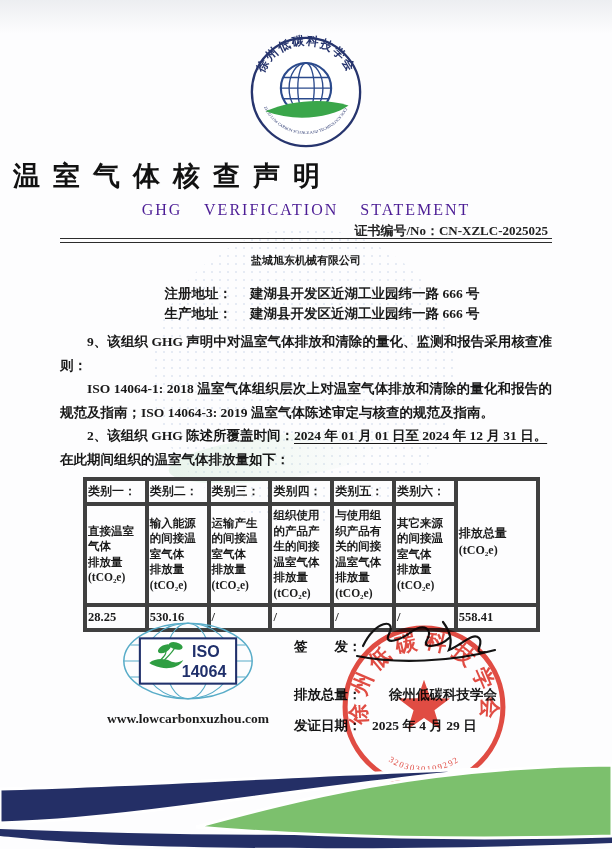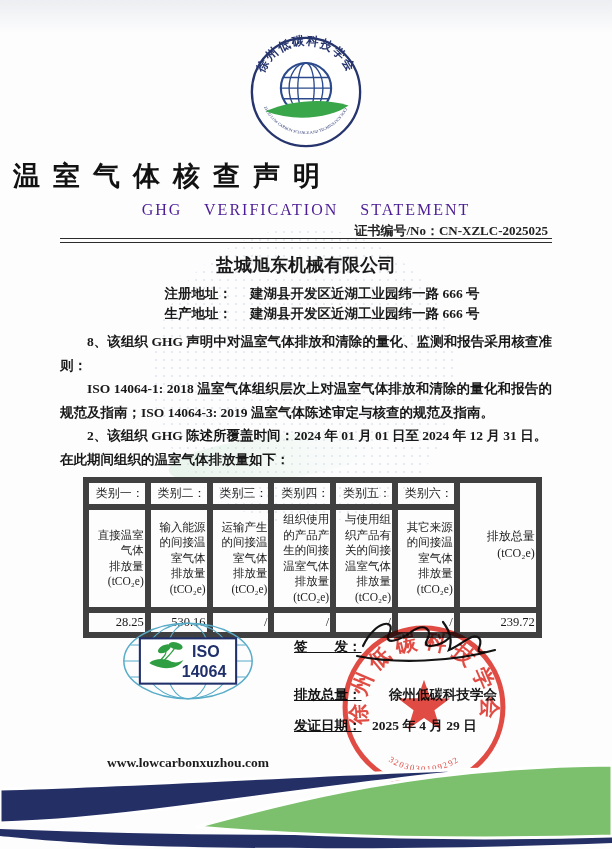"盐城旭东机械有限公司" .company-name { font-size: 18px -> 11px }
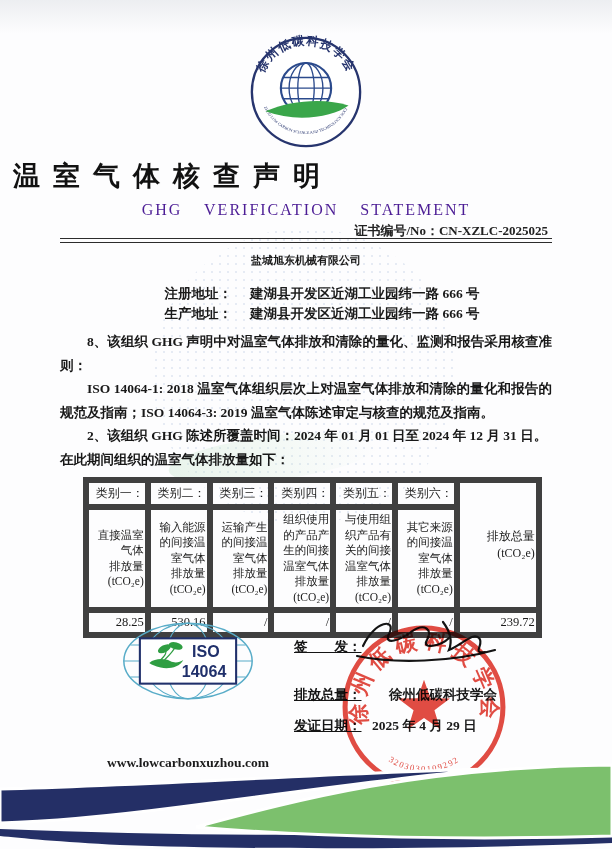"8、该组织 GHG 声明中对温室气体排放和清除的量化、监测和报告采用核查准则：" p { text: 8 -> 9 }
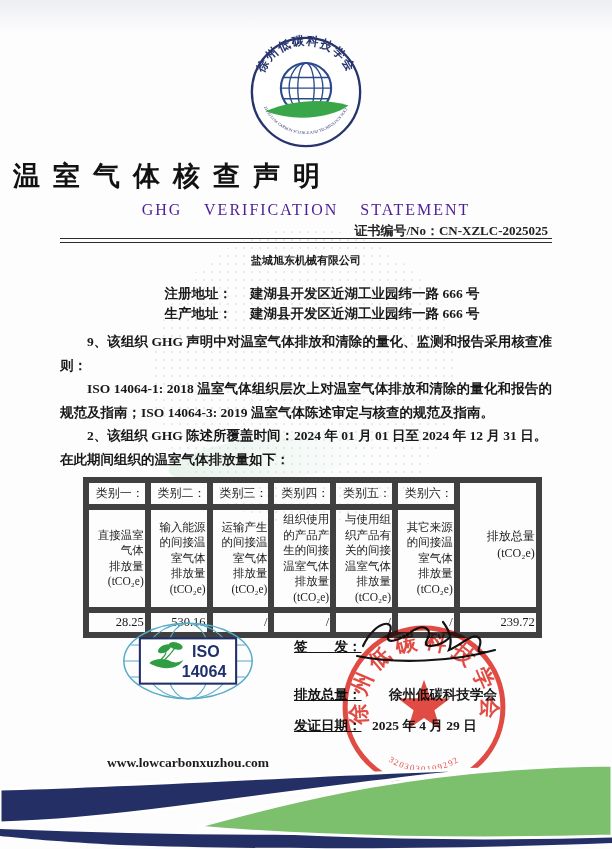"2024 年 01 月 01" .uline { text-decoration: none -> underline }
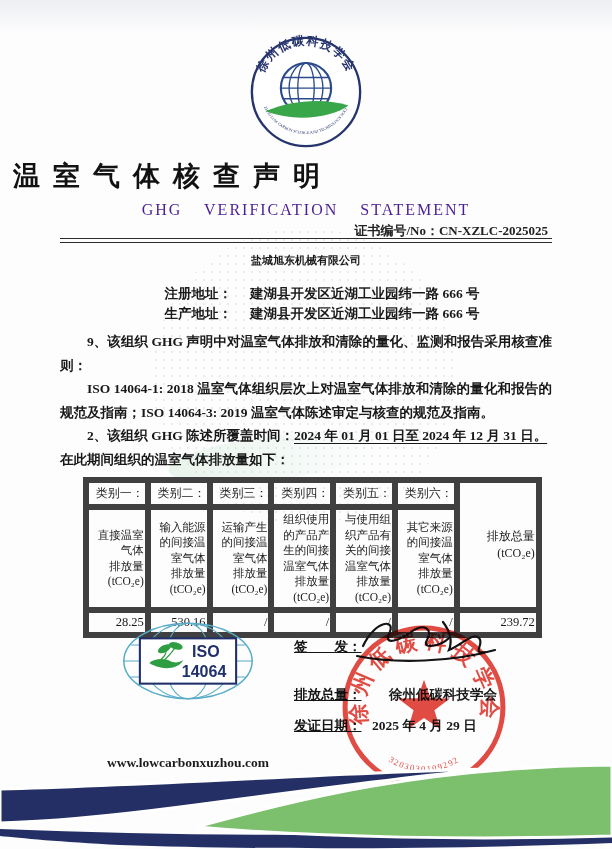"类别一：" .emi-table th, .emi-table td { border: 6px solid #404040 -> 4px solid #404040; font-weight: normal -> bold; text-align: right -> left }
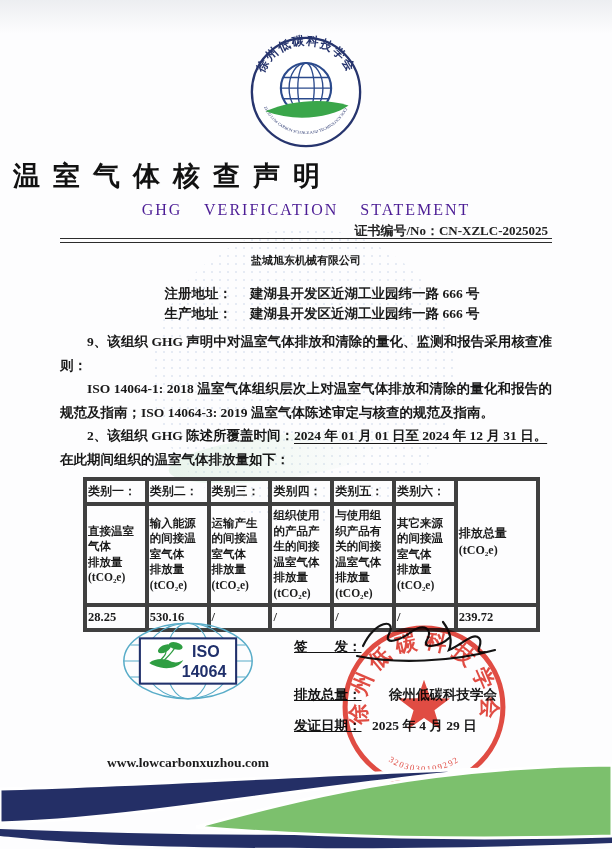"239.72" td { text: 239.72 -> 558.41 }
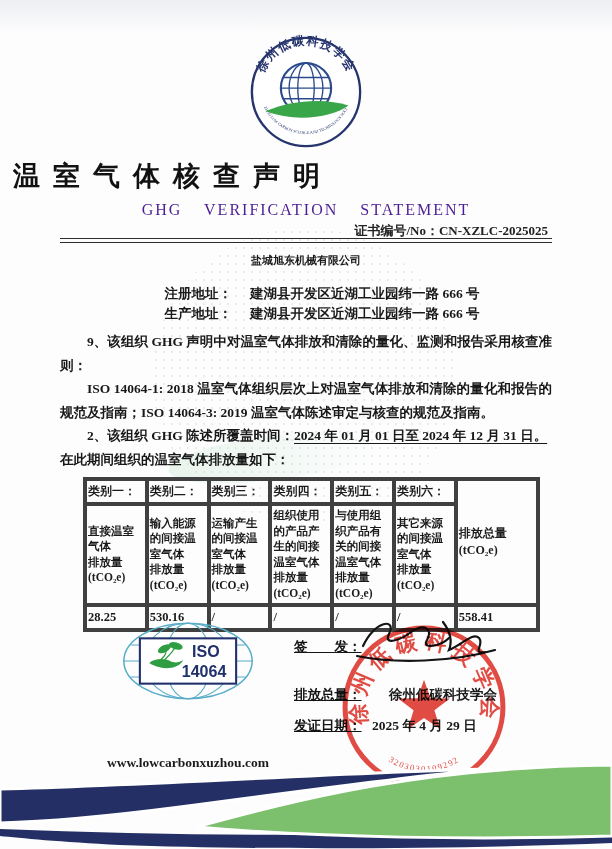"签 发：" .f-label { text-decoration: underline -> none }
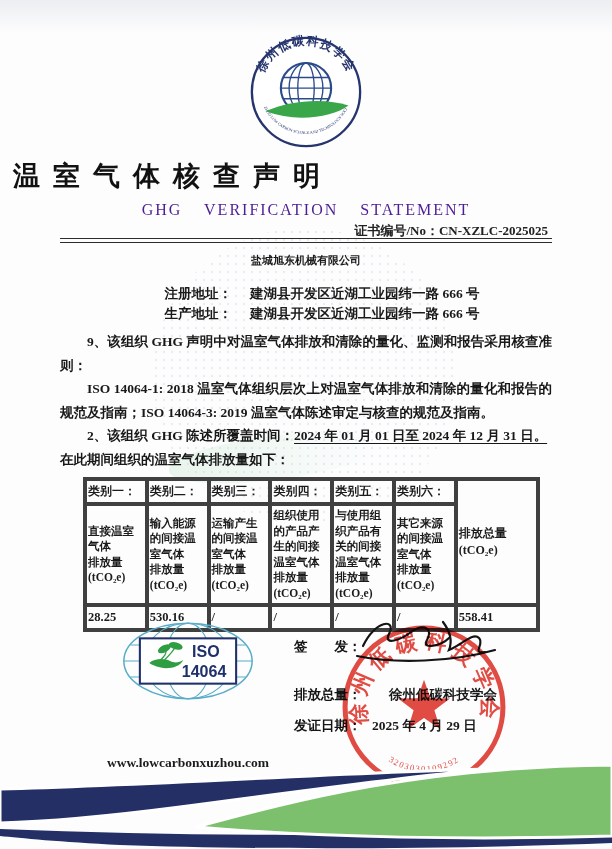"www.lowcarbonxuzhou.com" .website { margin-top: 44px -> none }
